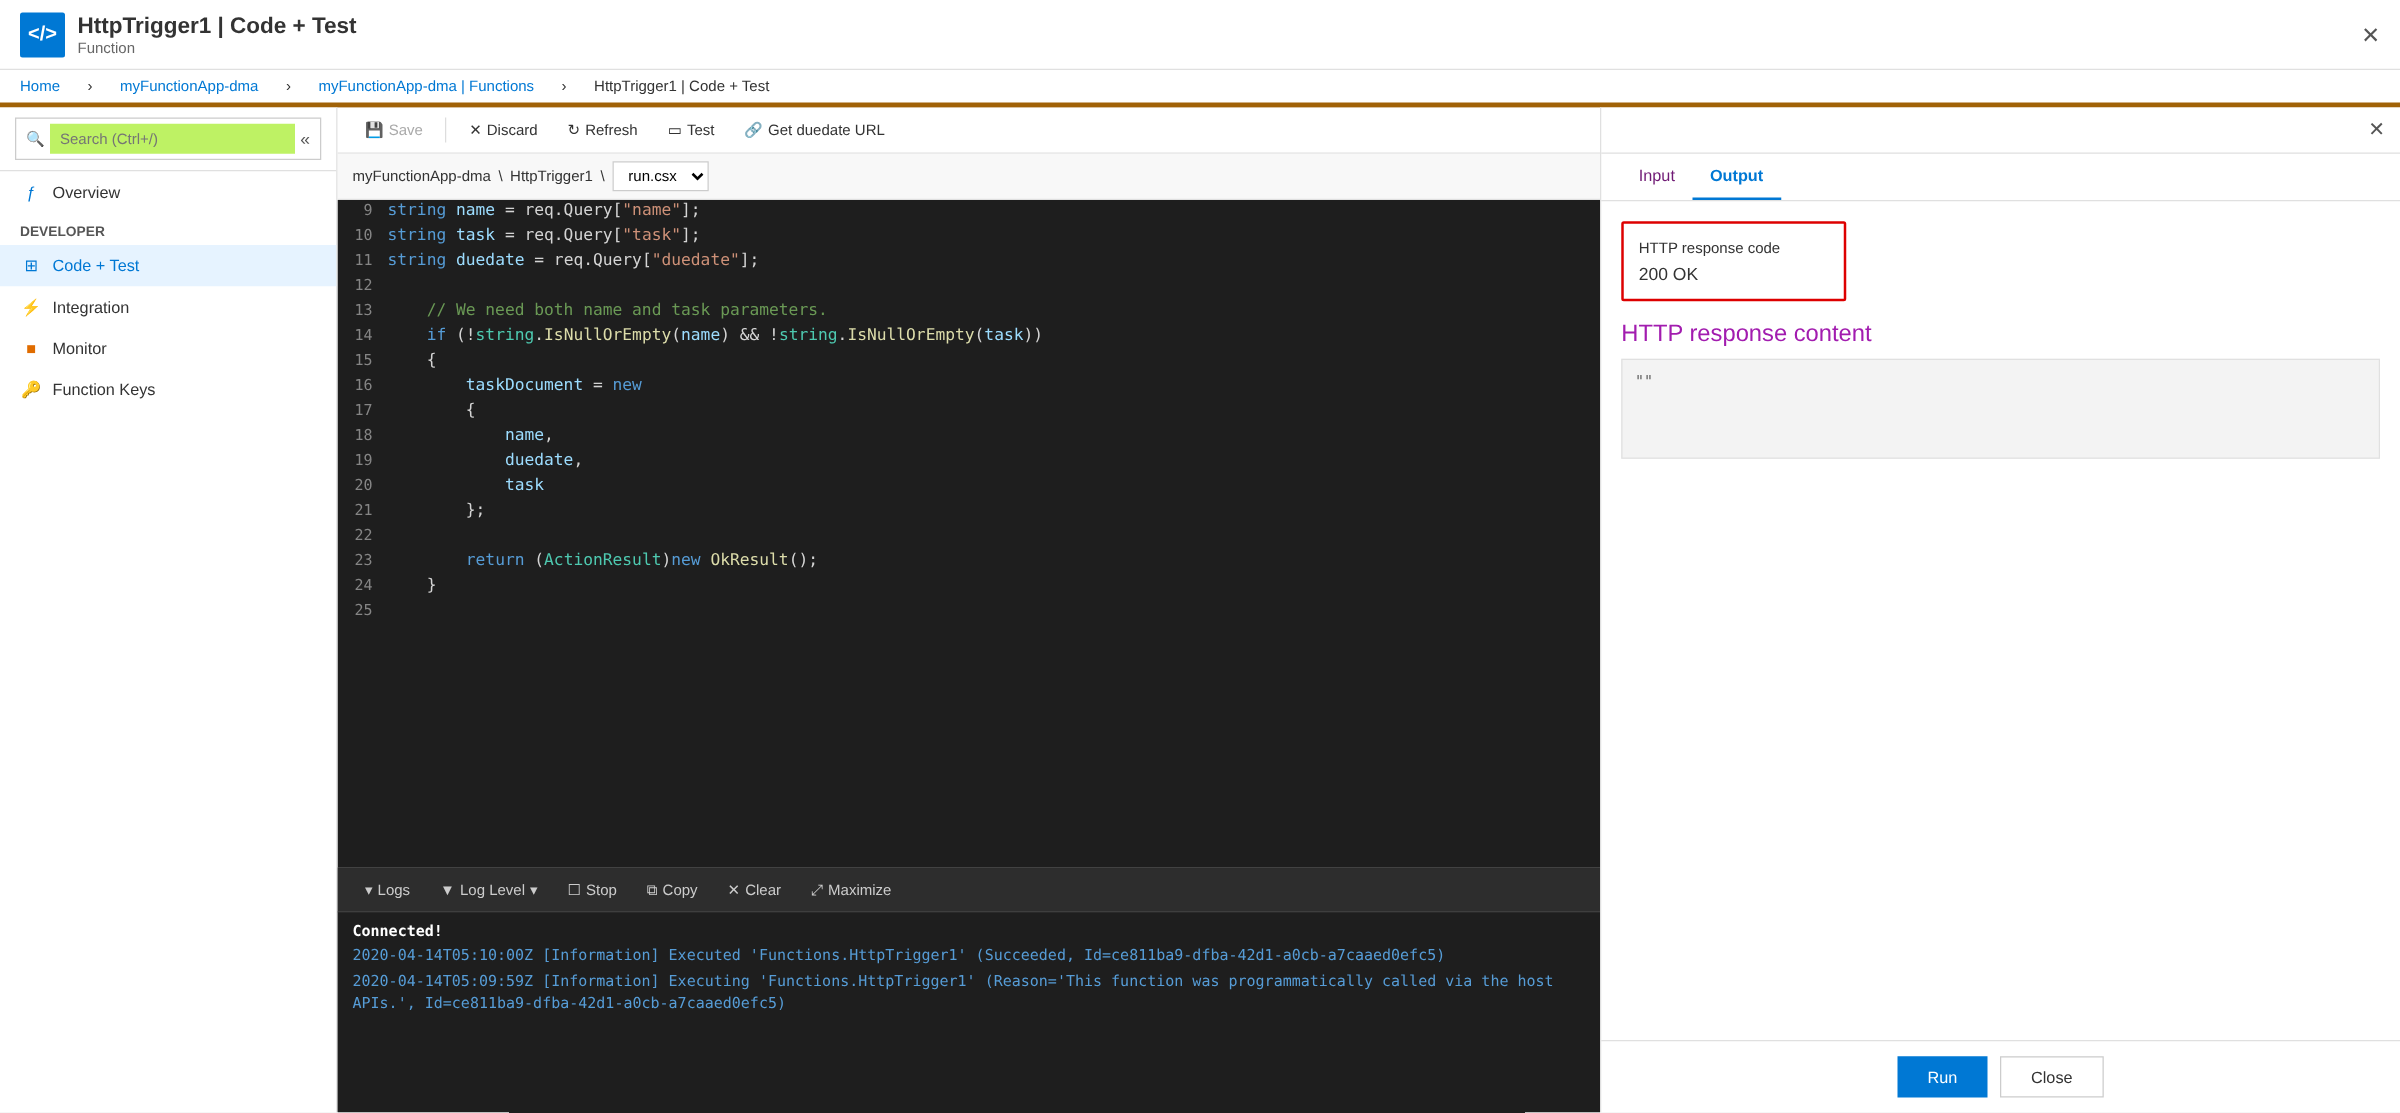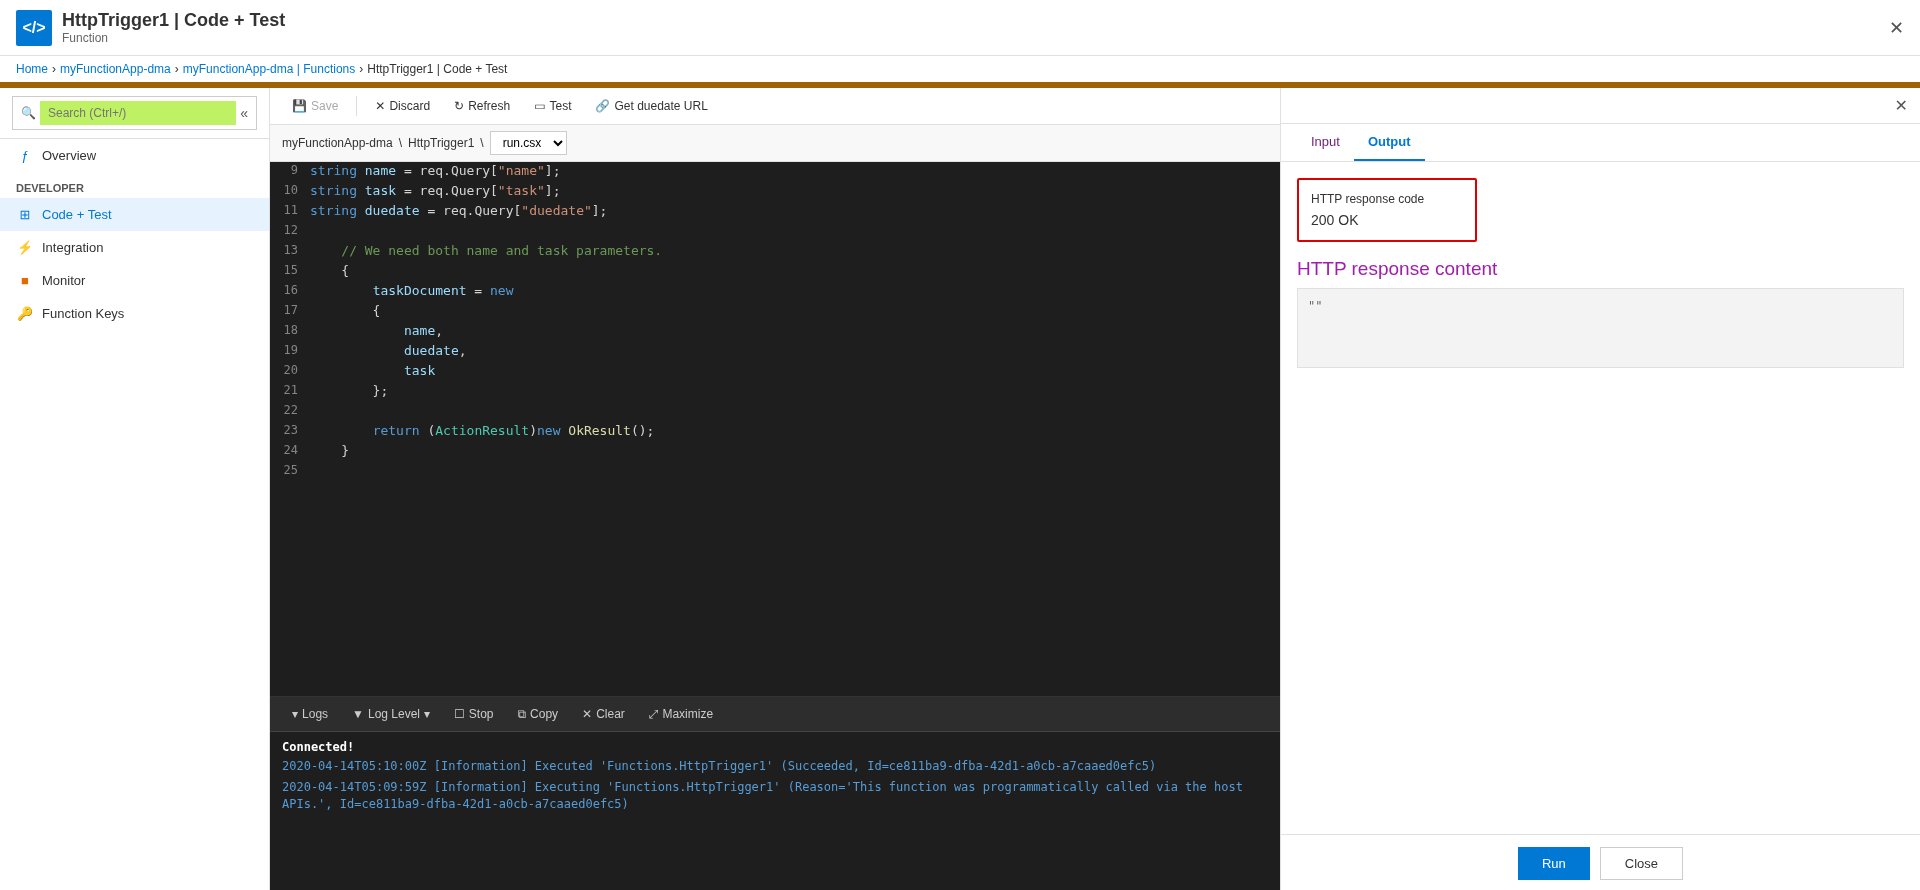"Home" .breadcrumb { border-bottom: 6px solid #a16207 -> 4px solid #a16207; gap: 4px -> 22px }
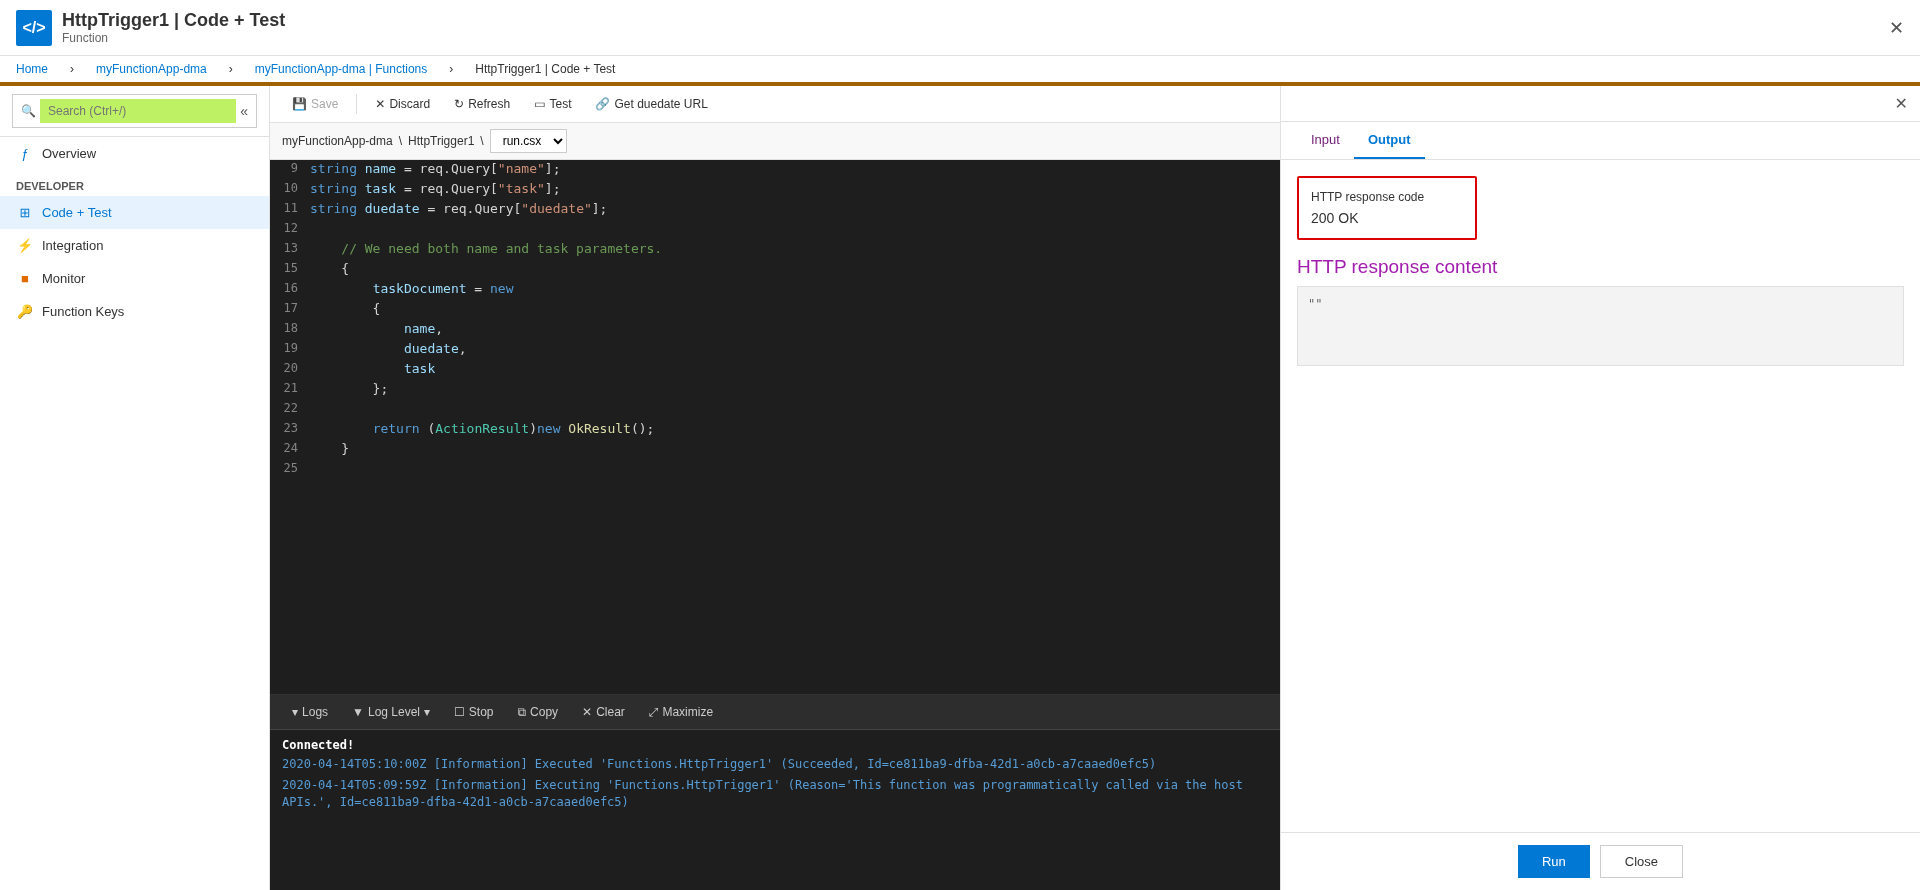"14" div.code-line { html: none -> <div> <span>14</span> <span> <span>if</span> (!<span>string</span>.<span>IsNullOrEmpty</span>(<span>name</span>) &amp;&amp; !<span>string</span>.<span>IsNullOrEmpty</span>(<span>task</span>))</span> </div> }
